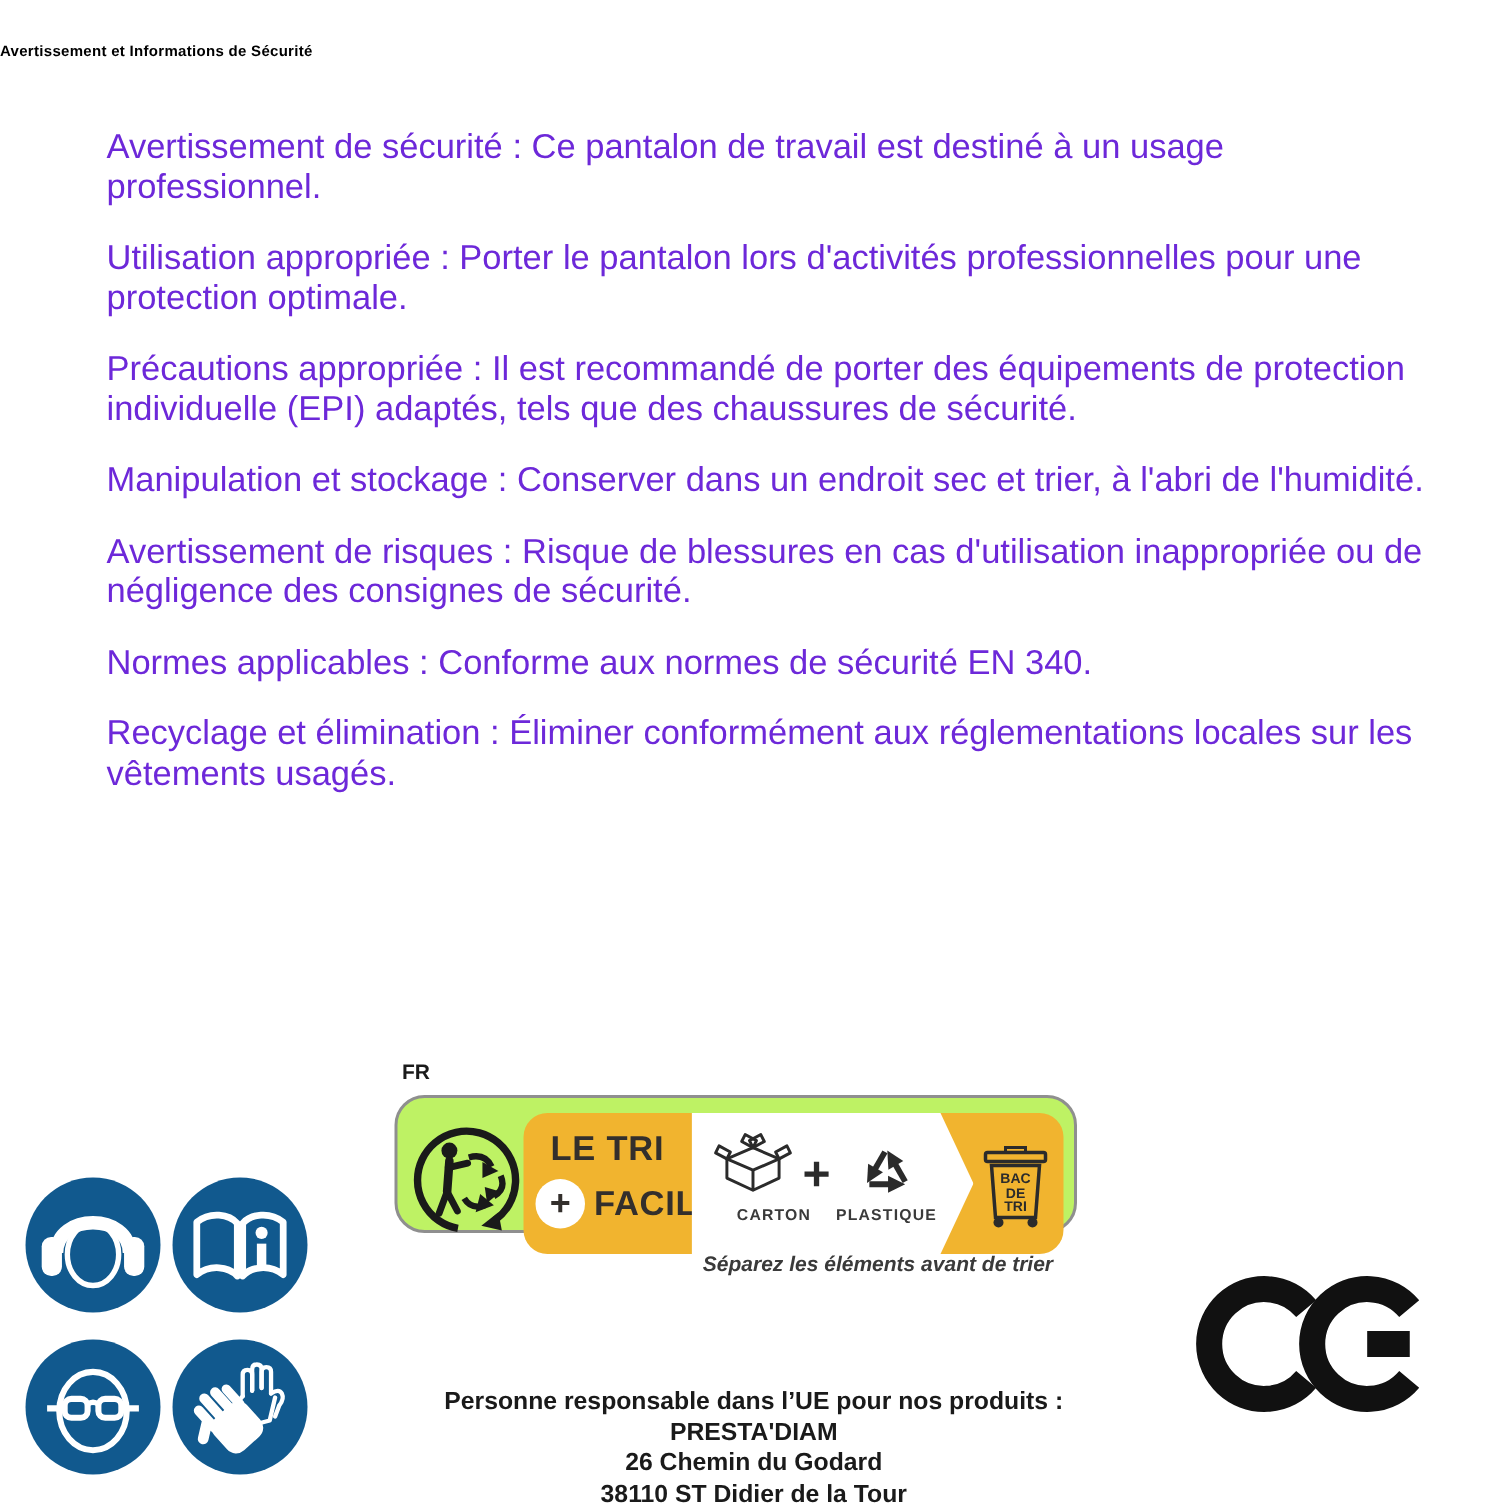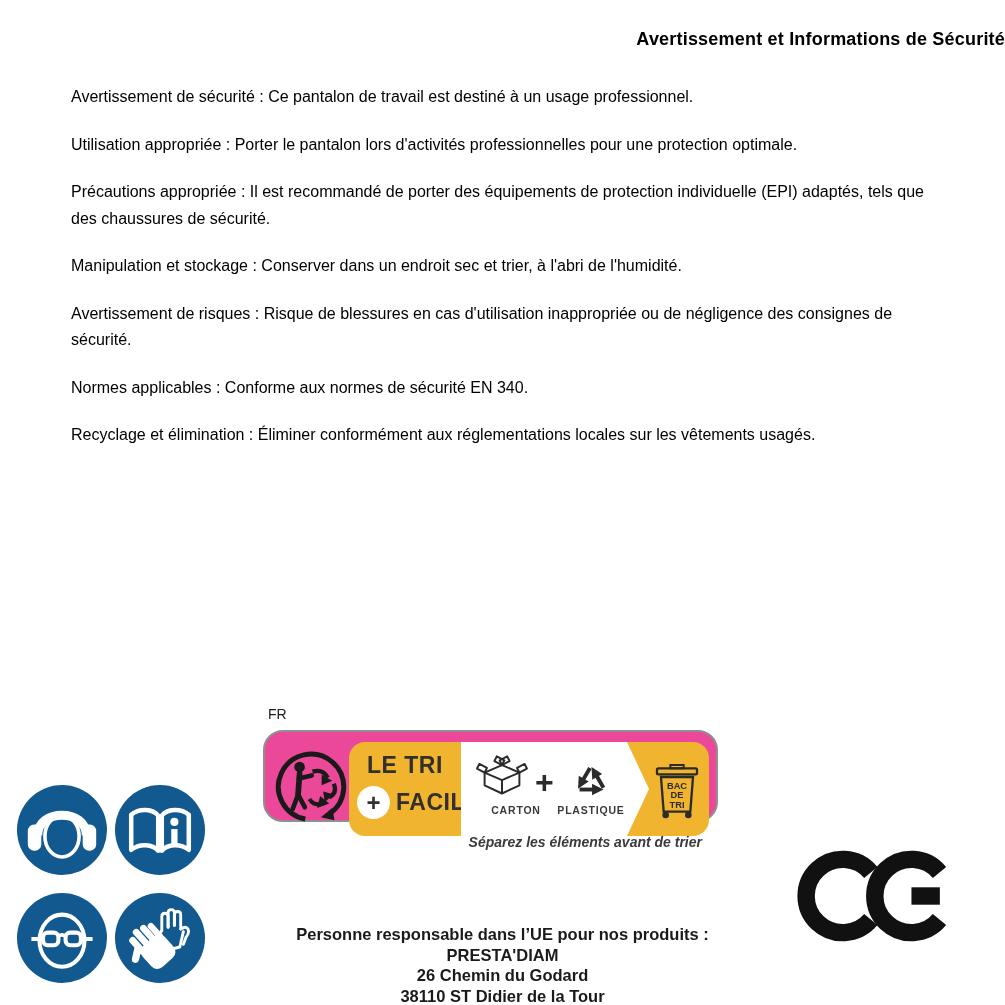"Avertissement et Informations de" .doc-title { font-size: 18px -> 10px; text-align: right -> left }
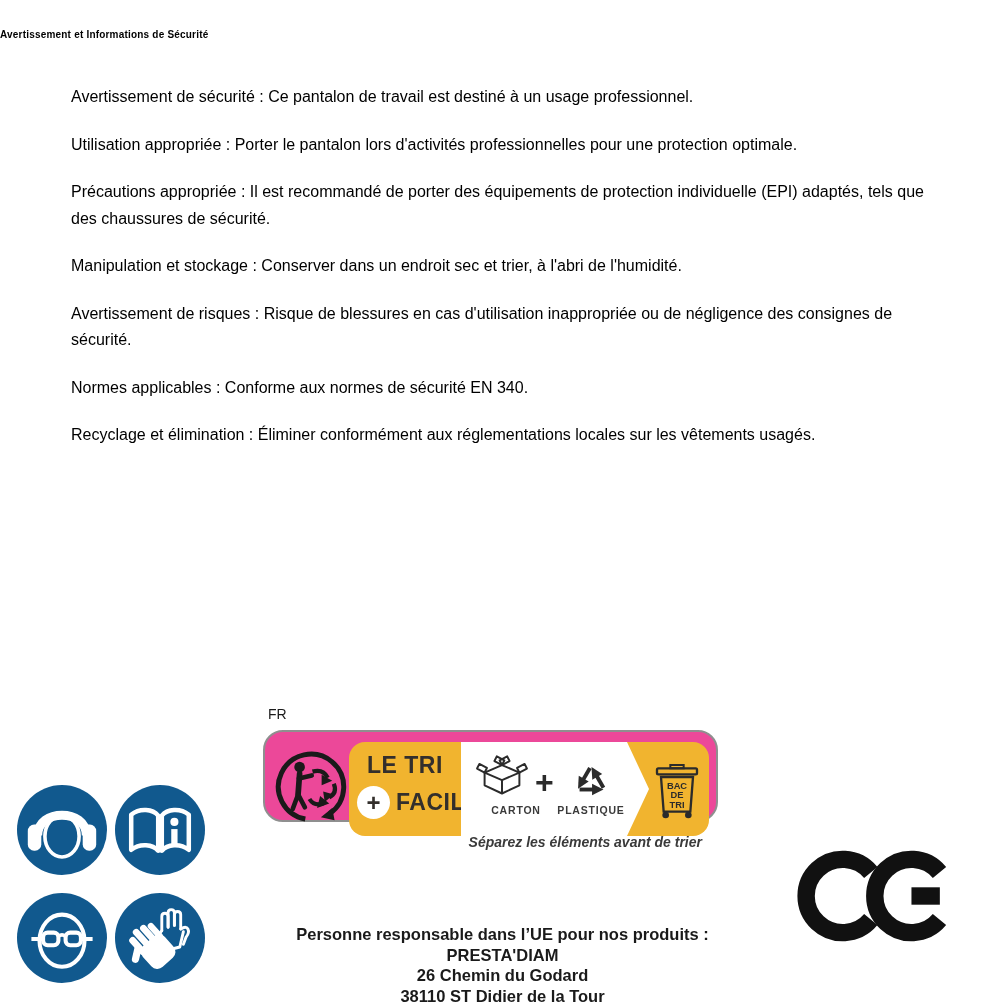"Avertissement de sécurité : Ce" .body-text { color: #000000 -> #6d28d9; font-size: 16px -> 23px }
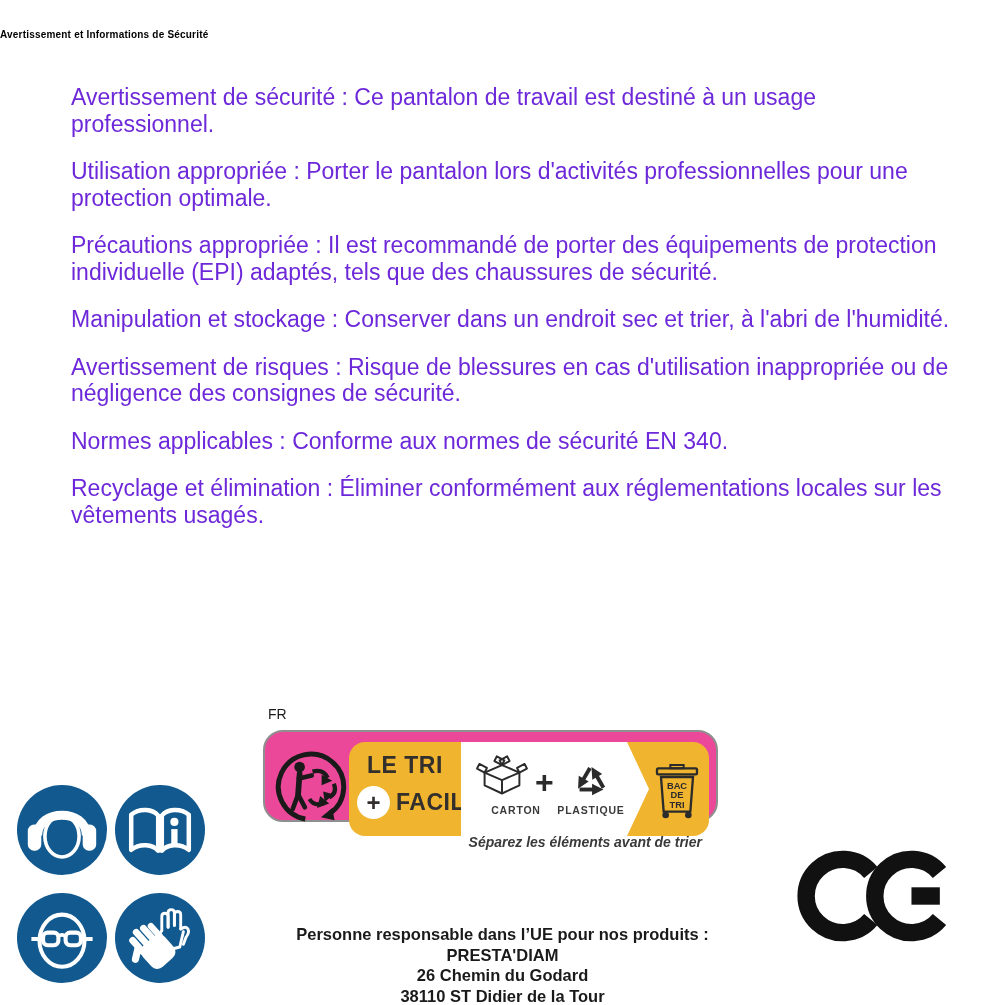"FR" .fr-label { font-weight: normal -> bold }
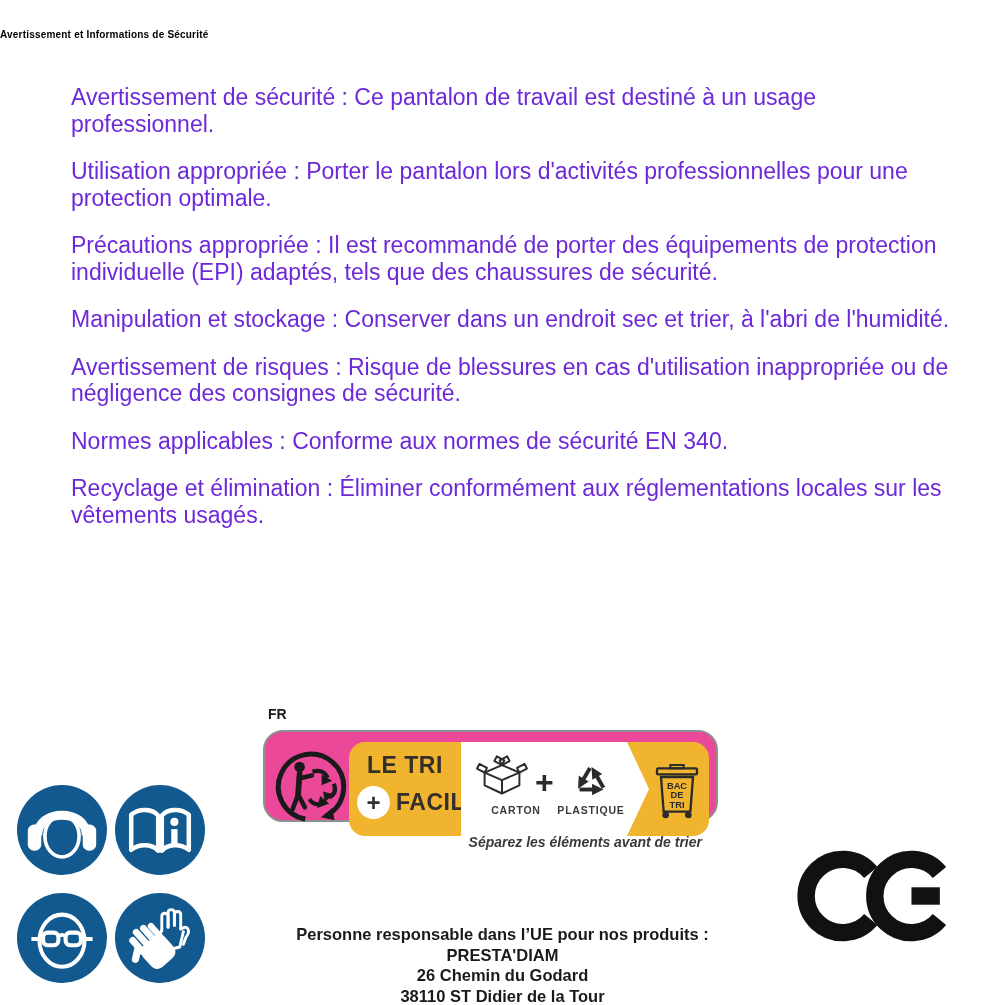"LE TRI" .sorting-box { background: #ec4899 -> #bef264 }
